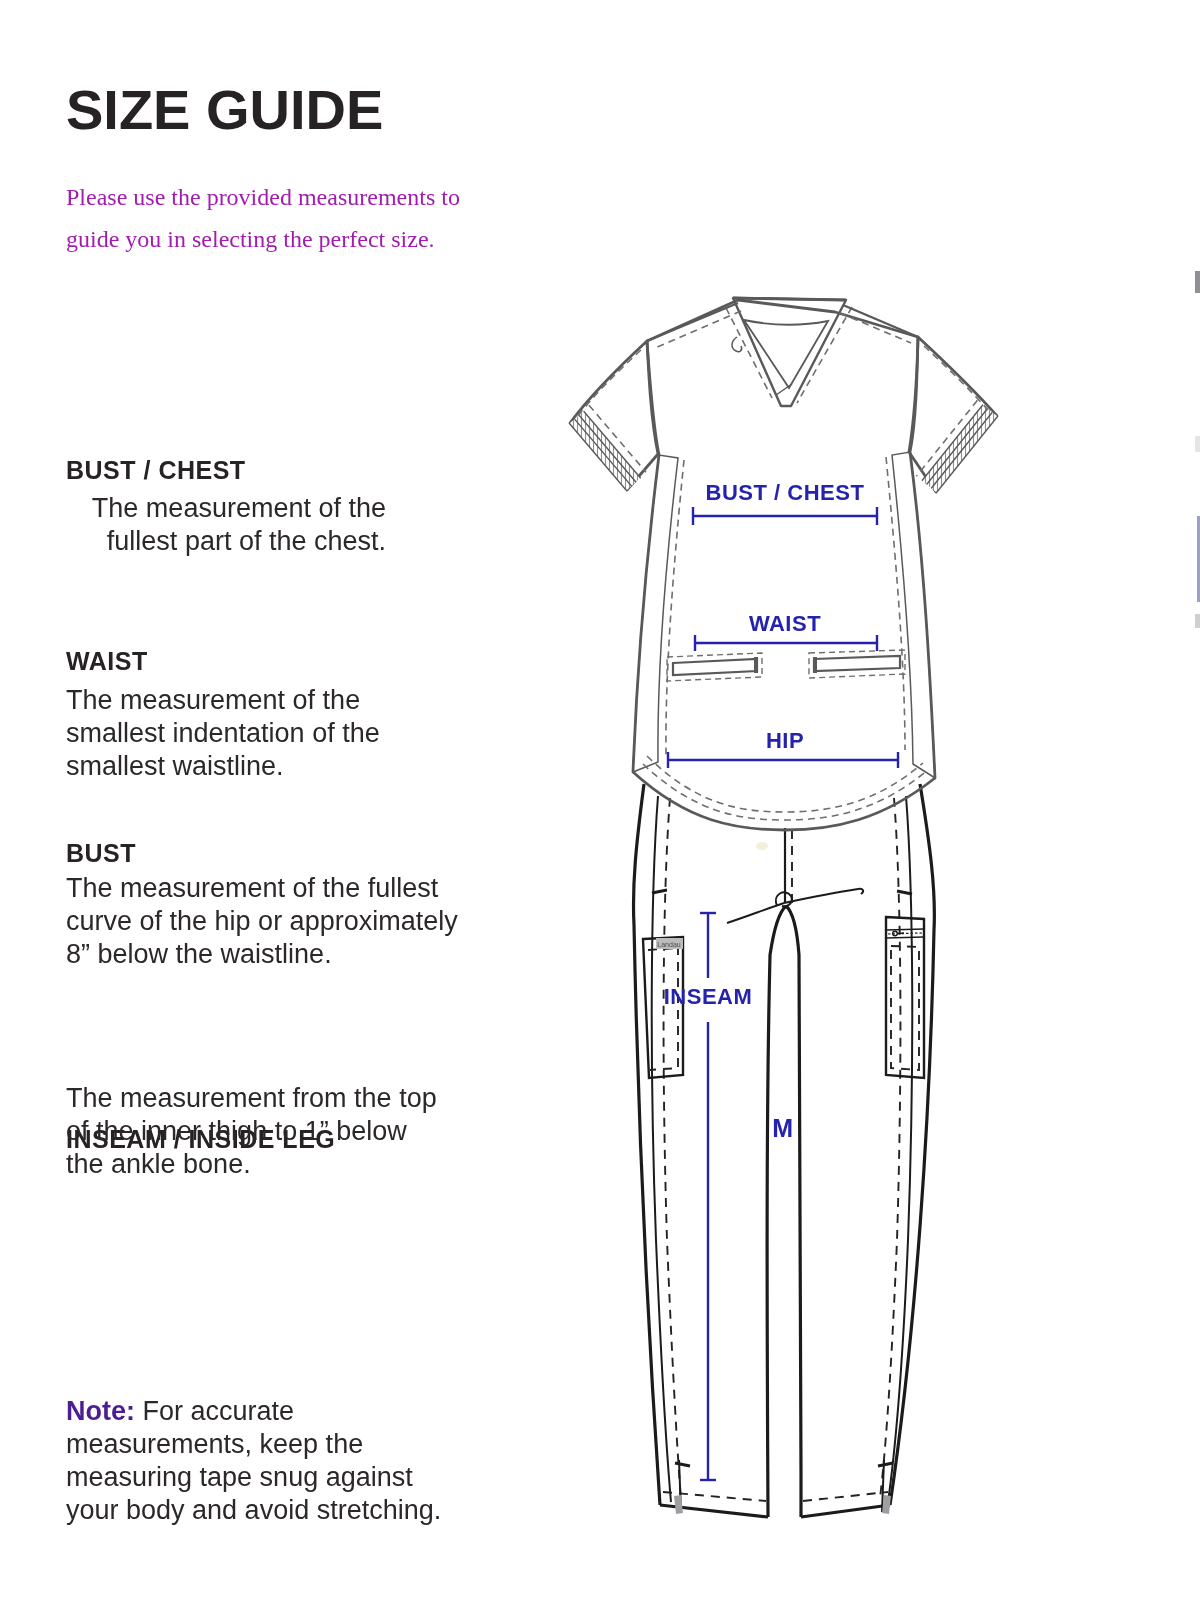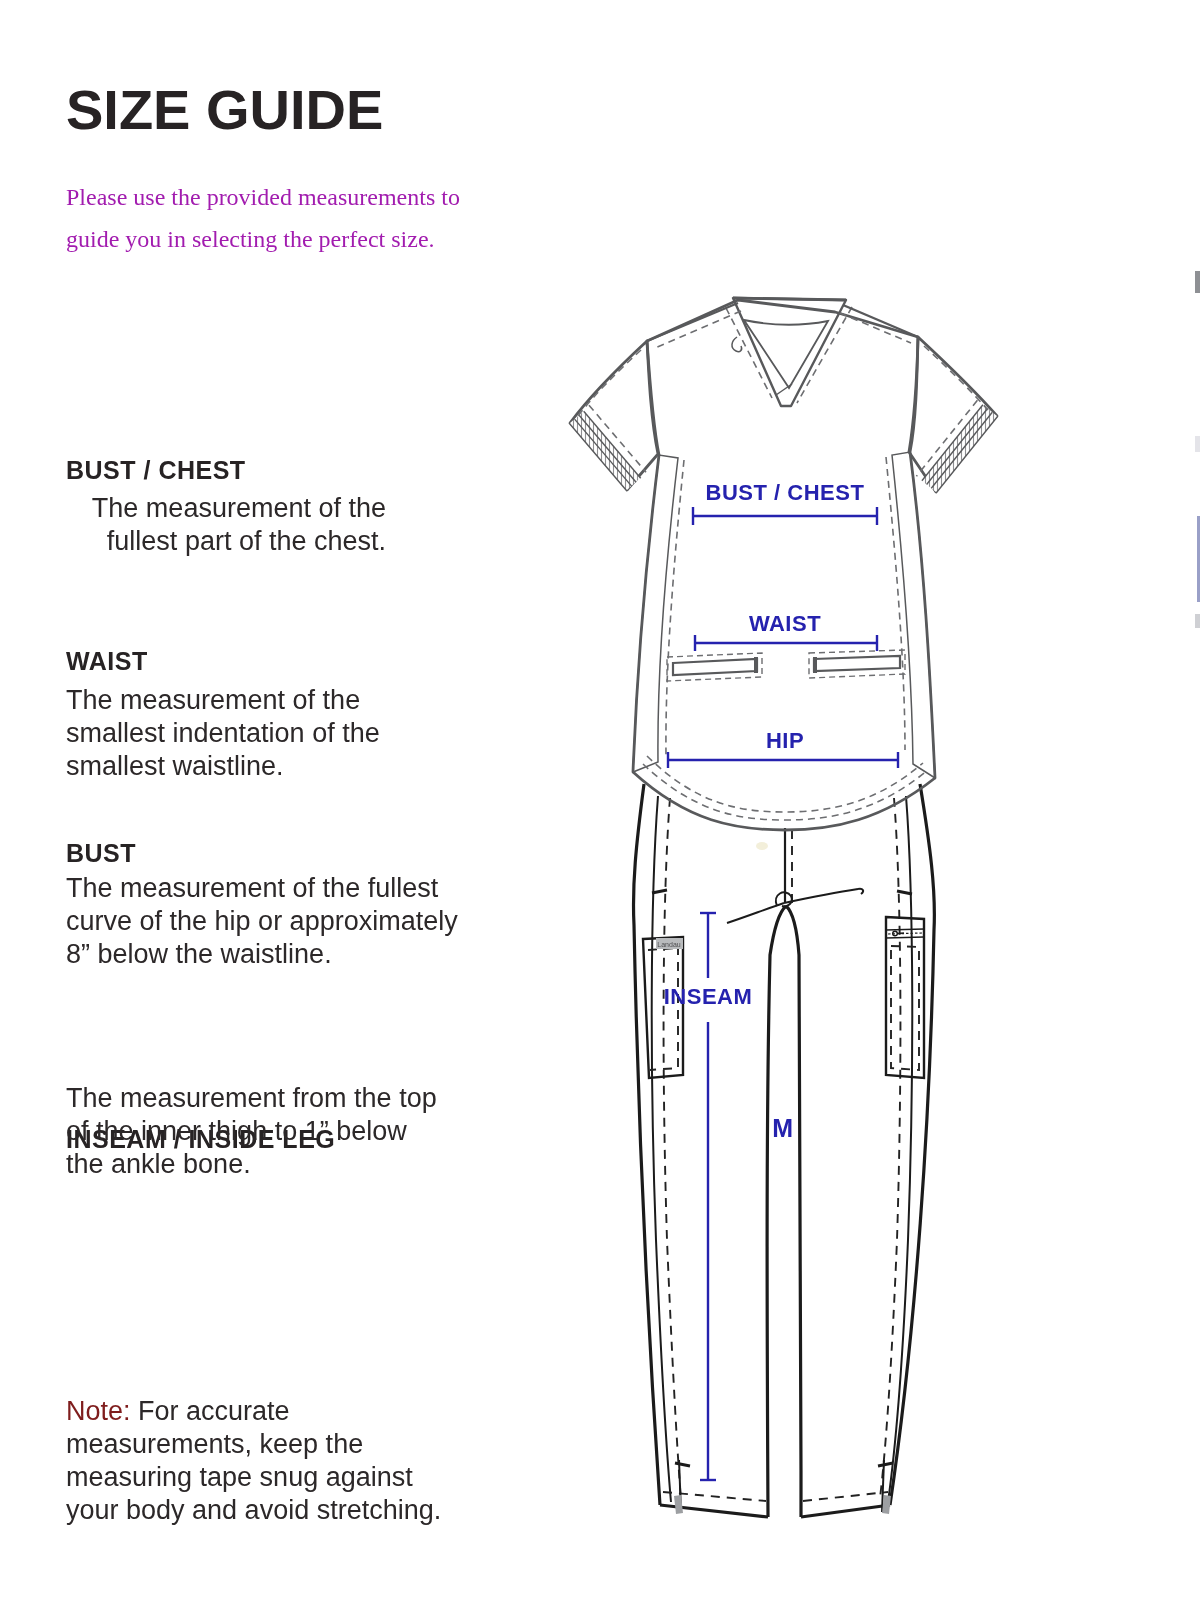"Note:" .note b { color: #7f1d1d -> #4c1d95; font-weight: 400 -> 700 }
